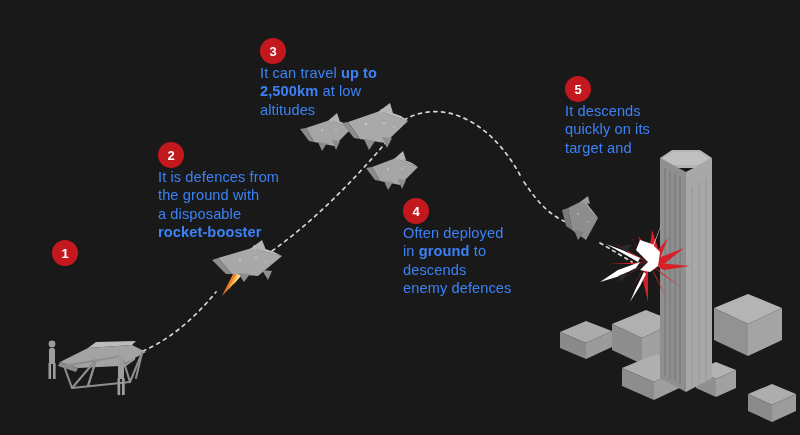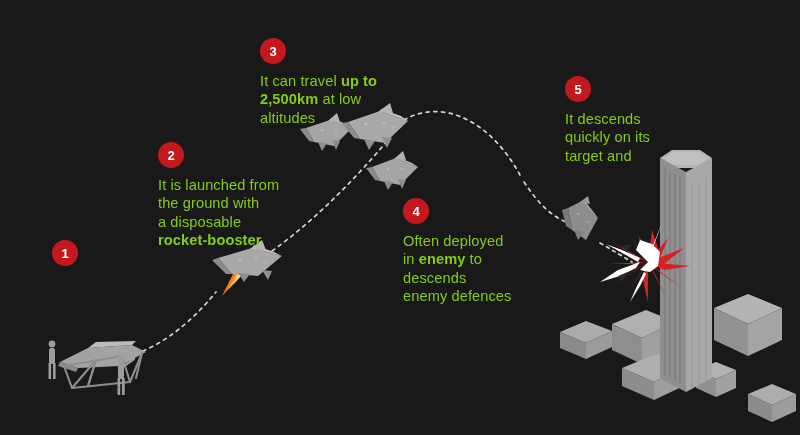"It can travel up to" .caption { color: #84cc16 -> #3b82f6; margin-top: 8px -> none }
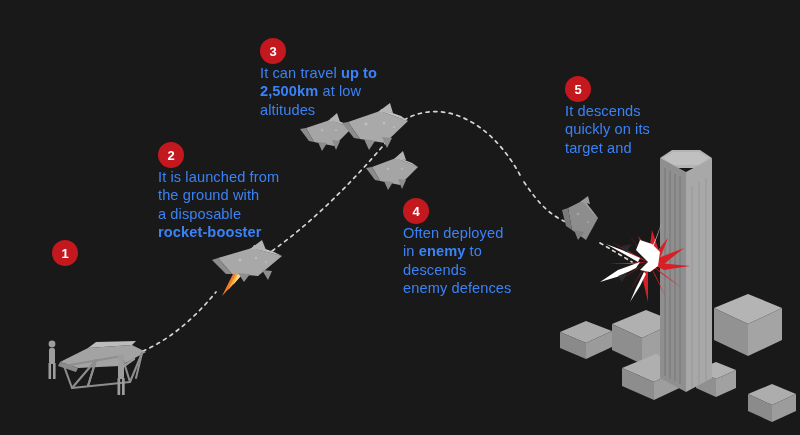"It is launched from" span { text: launched -> defences }
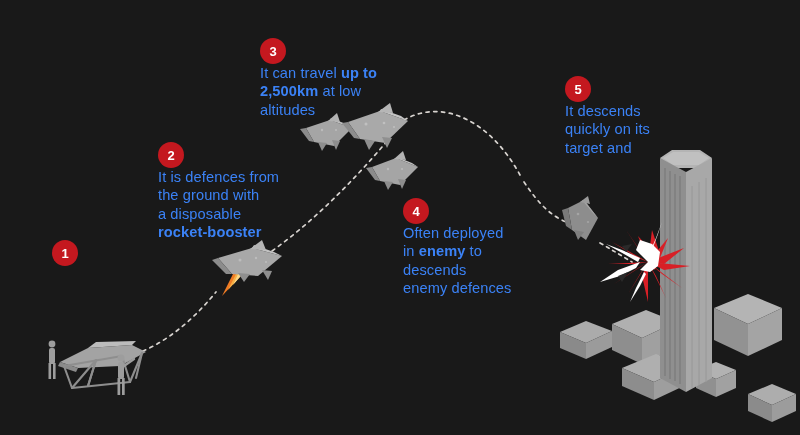"enemy" b { text: enemy -> ground }
